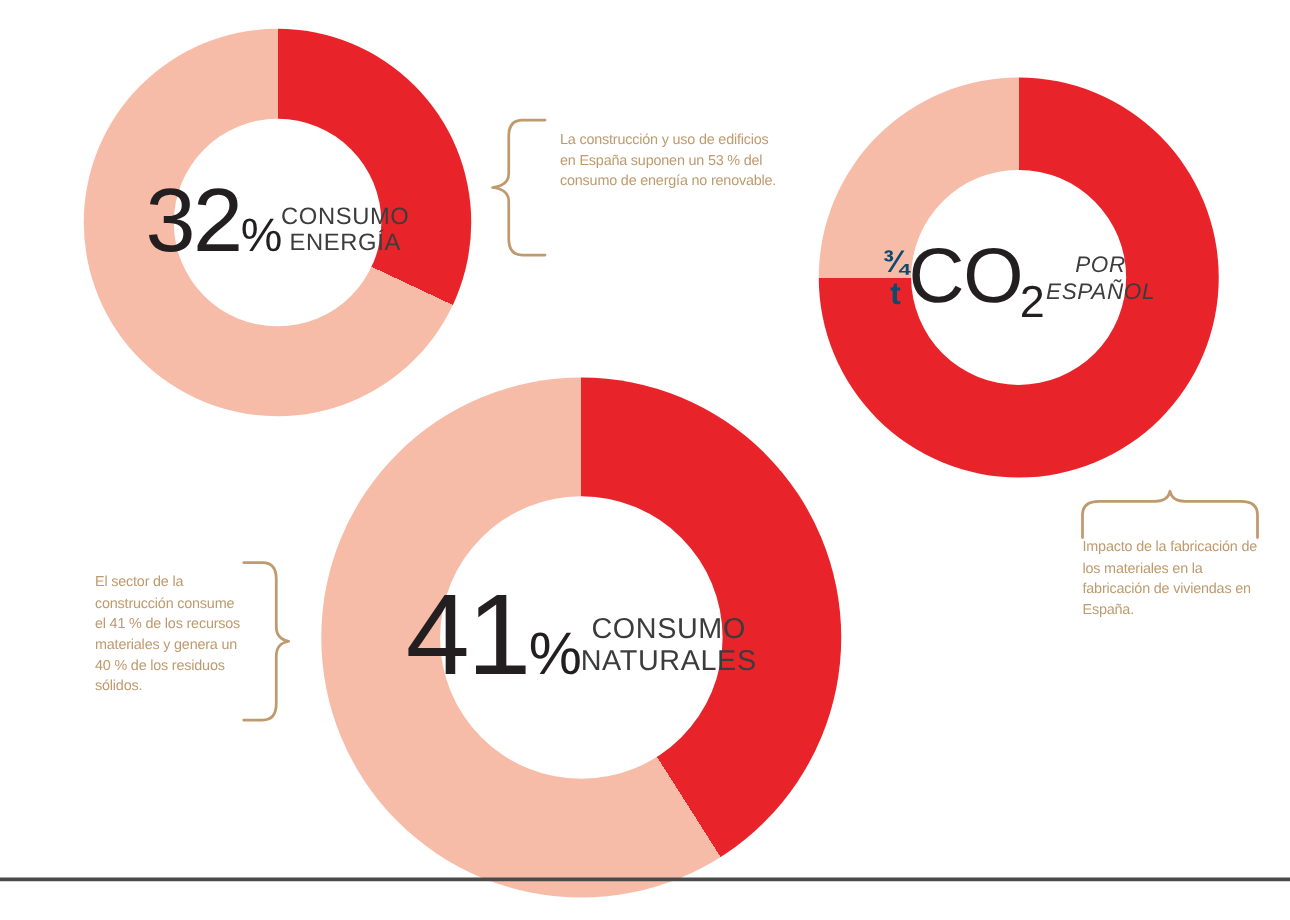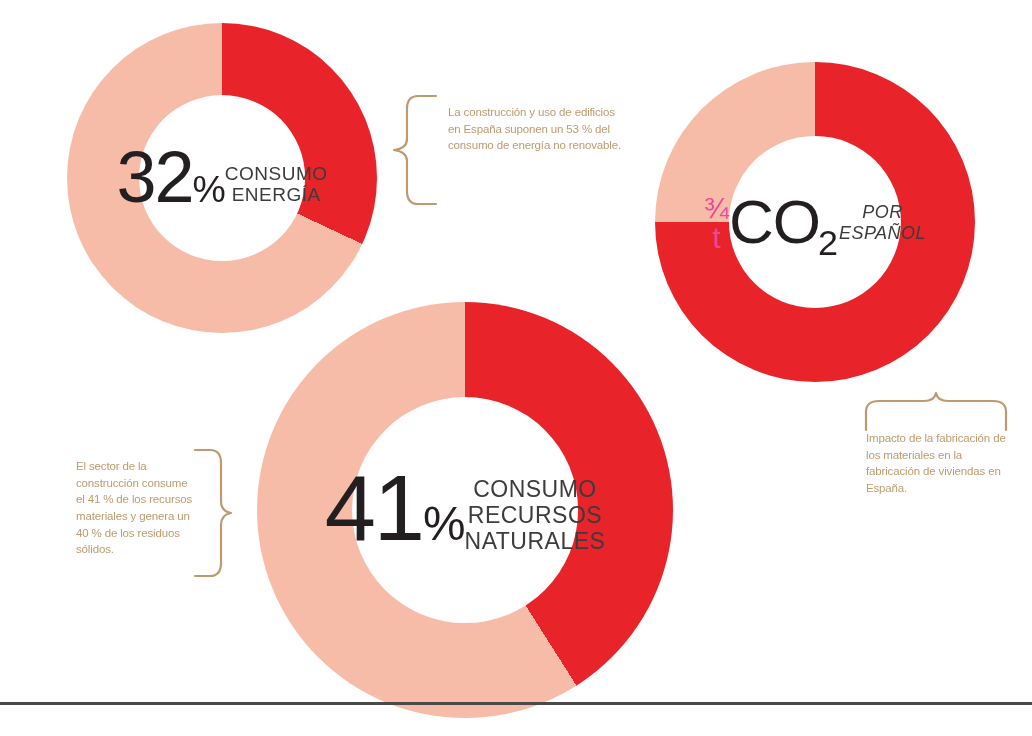"¾ t" .co2-frac { color: #ec4899 -> #0c4a6e; font-size: 30px -> 25px; font-weight: 400 -> 700 }
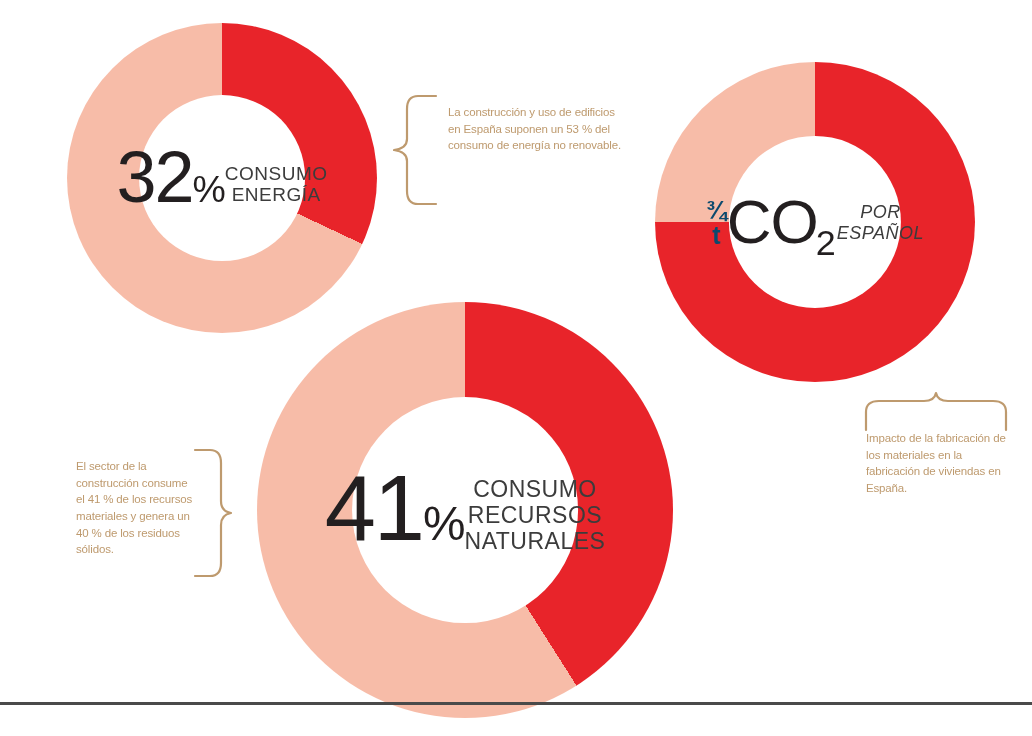"RECURSOS" div { html: <div>RECURSOS</div> -> none }
